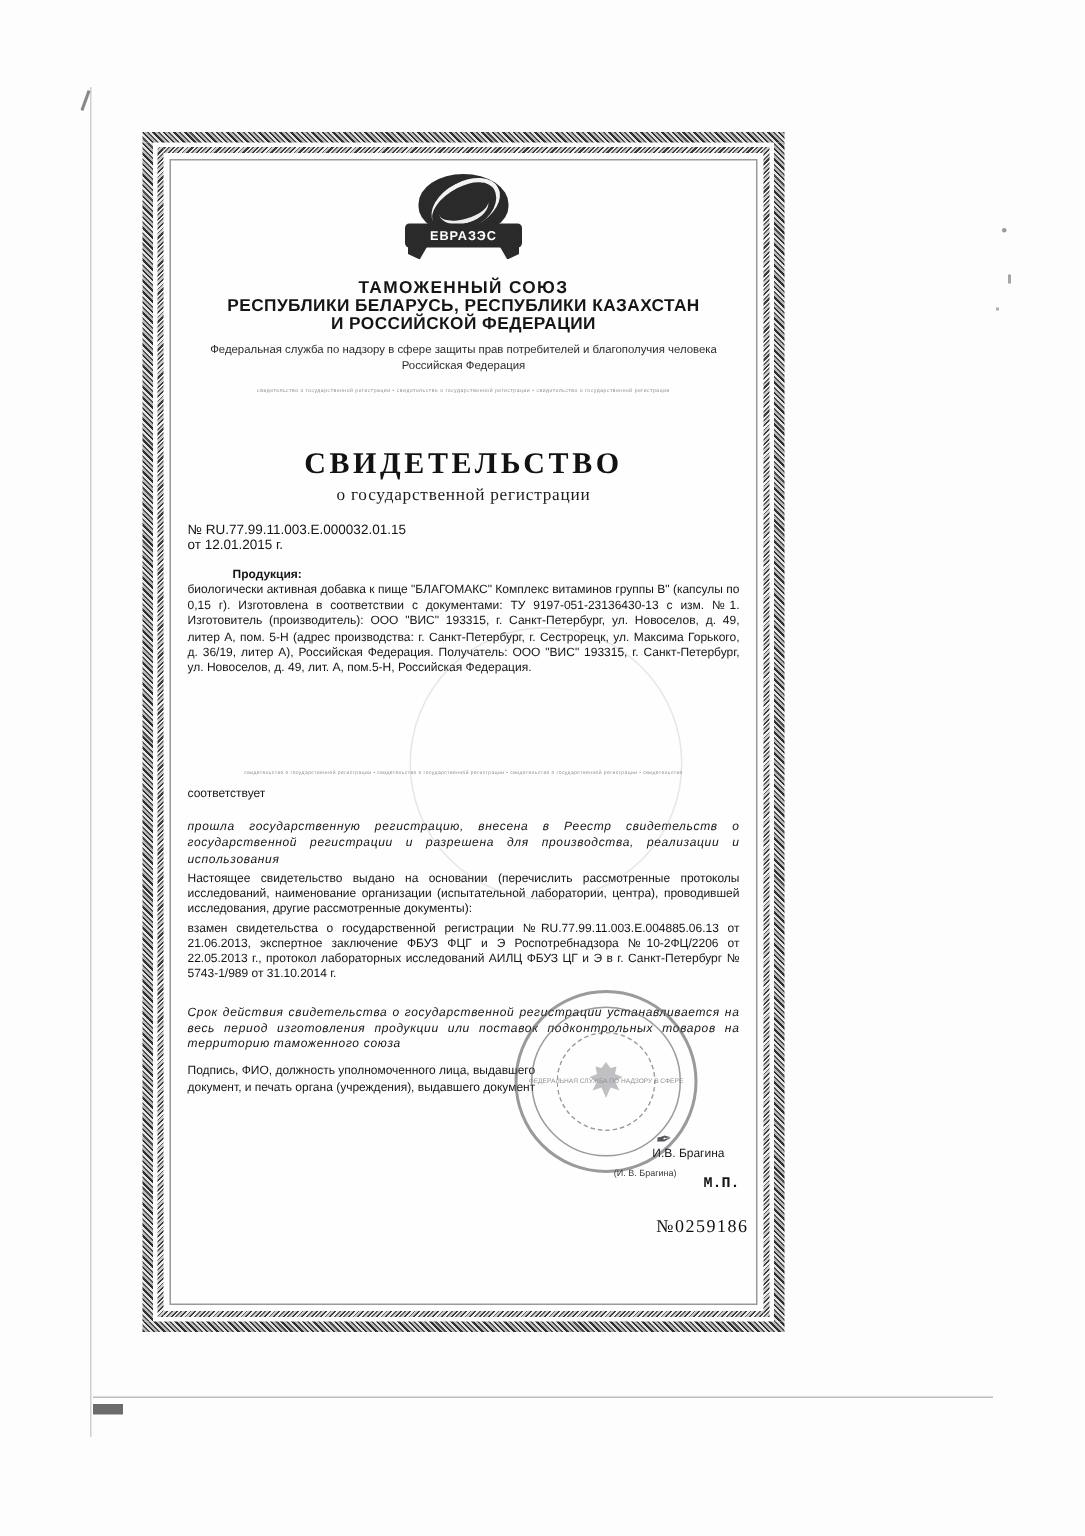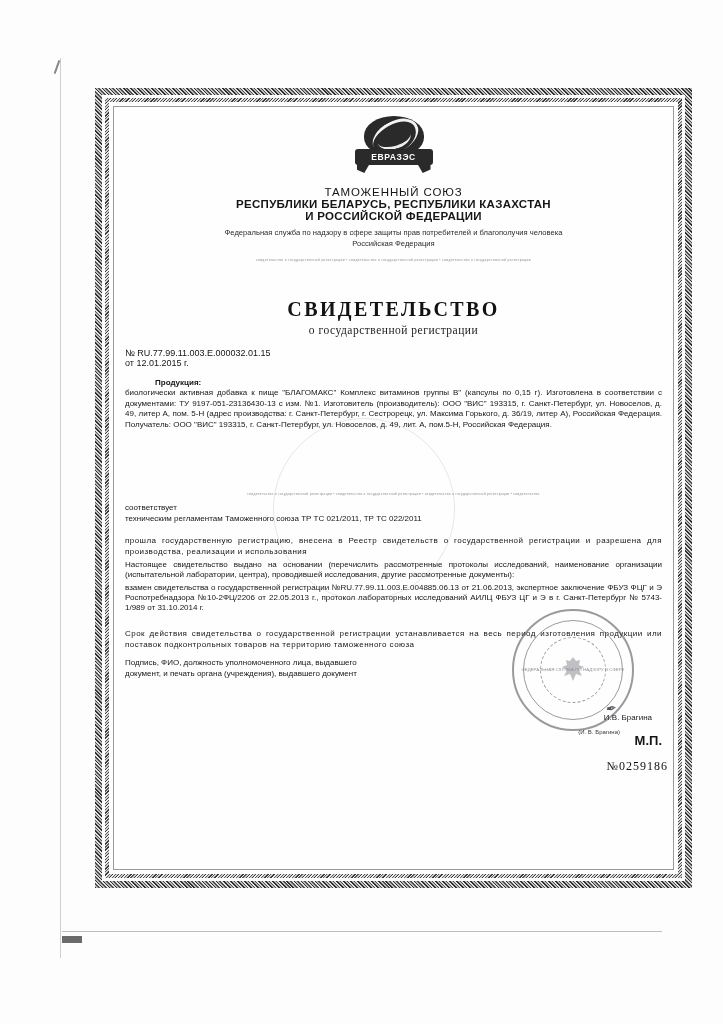"ЕВРАЗЭС" .cert { width: 597px -> 428px }
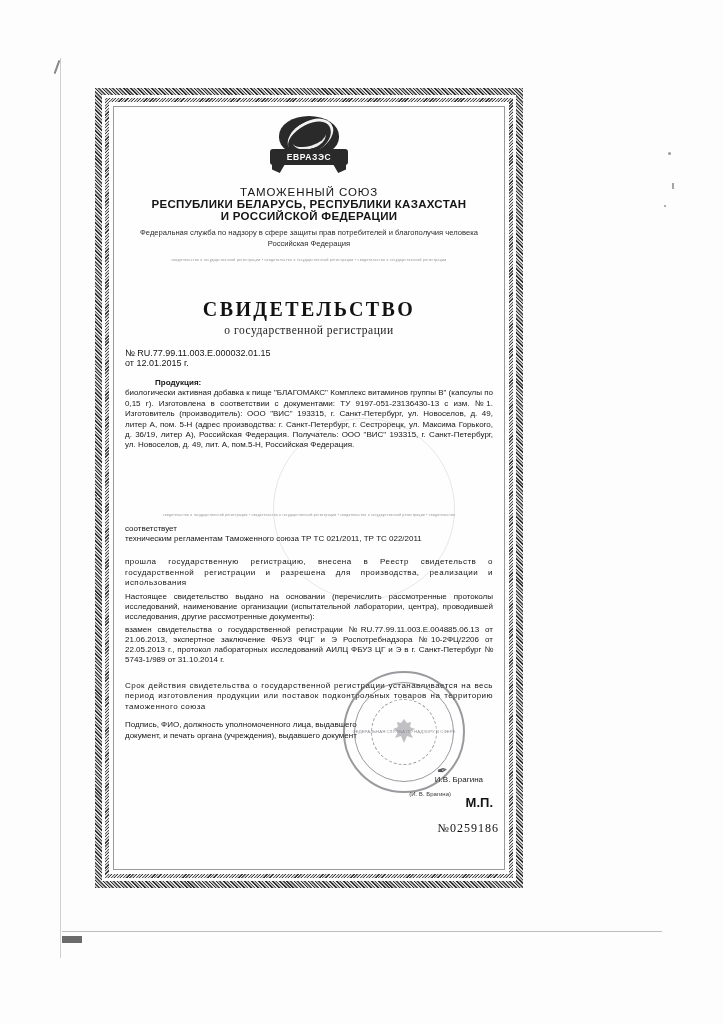"ТАМОЖЕННЫЙ СОЮЗ" .hdr .l1 { font-weight: normal -> bold }
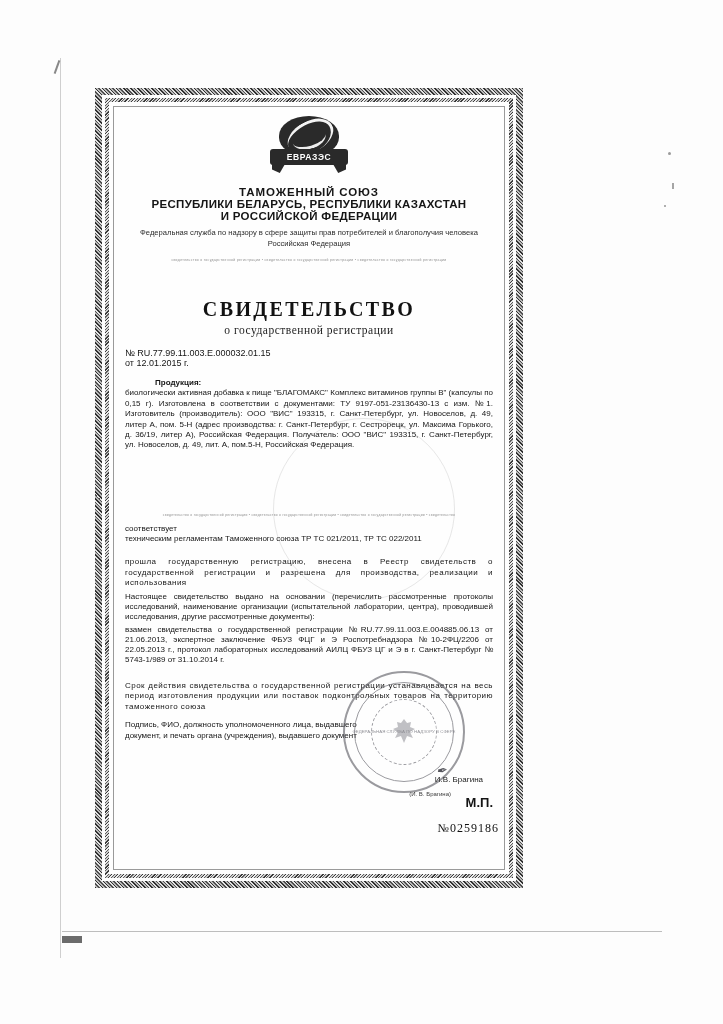"техническим регламентам Таможенного" div { html: <div>техническим регламентам Таможенного союза ТР ТС 021/2011, ТР ТС 022/2011</div> -> none }
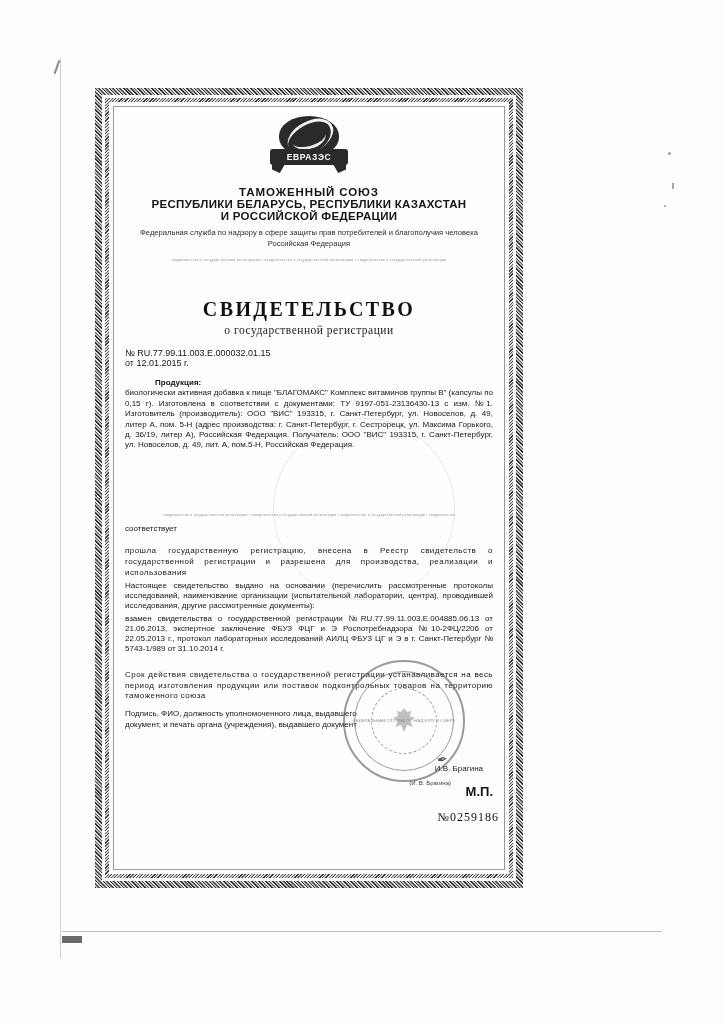"прошла государственную регистрацию," .spaced { font-style: none -> italic }
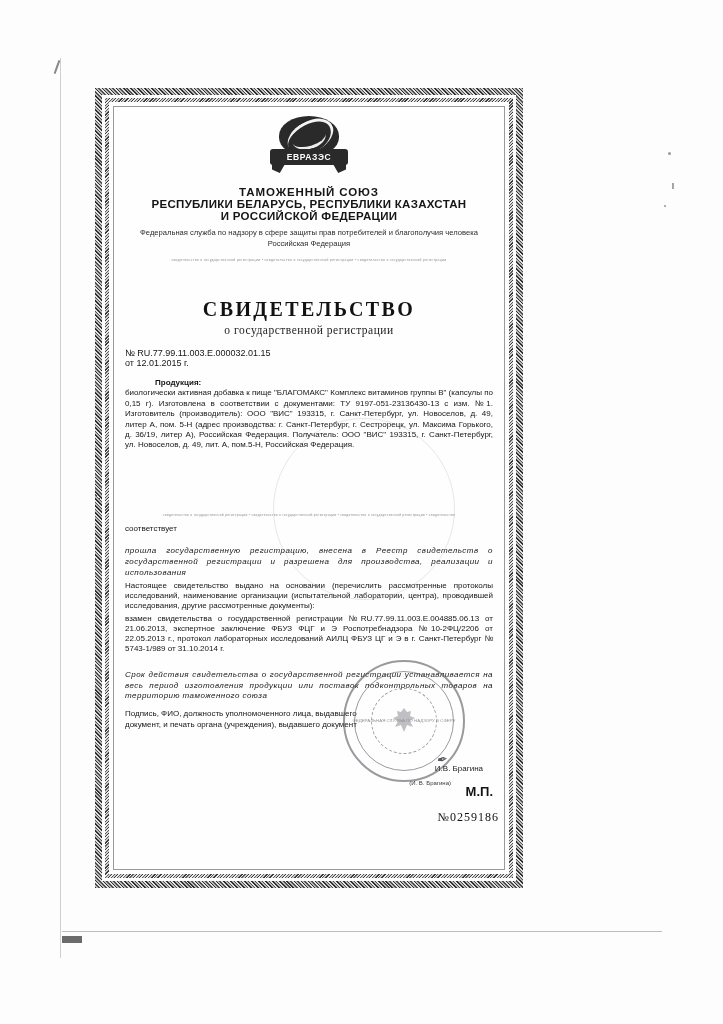"М.П." .mp { font-family: none -> Liberation Mono, monospace; font-size: 13px -> 10px }
